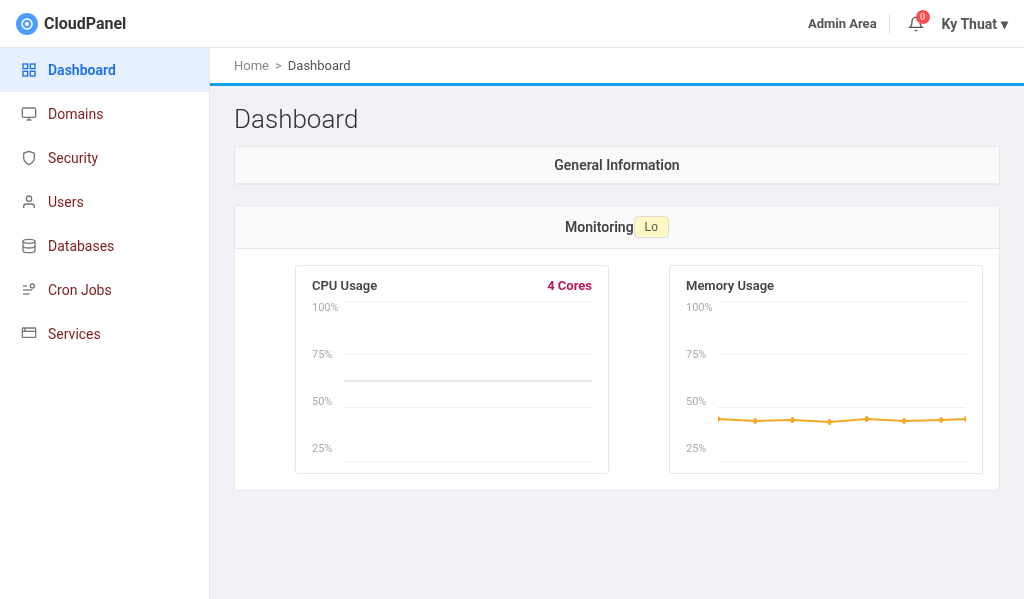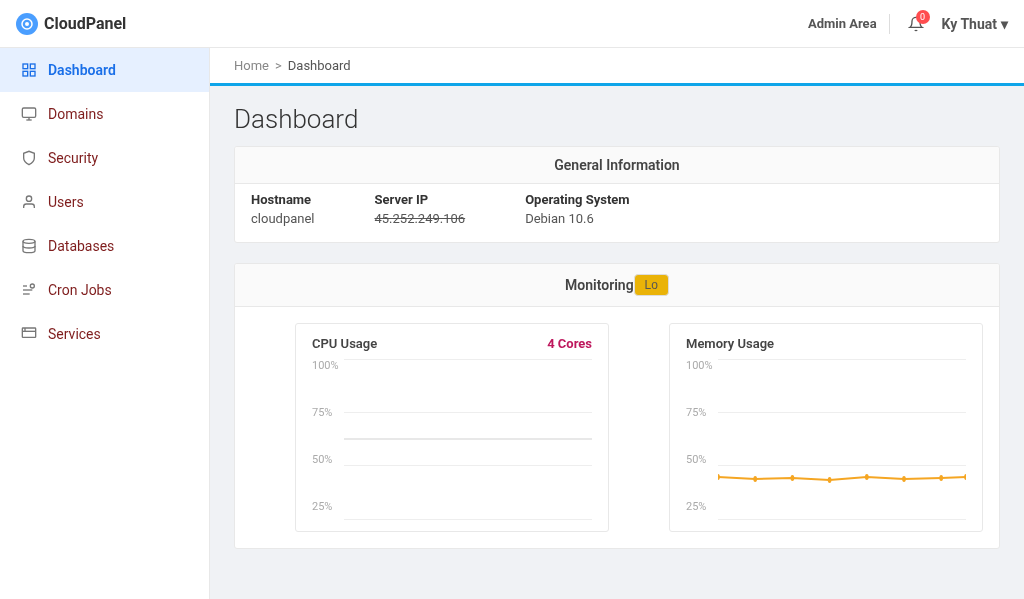"Hostname" div.info-row { html: <div> <div> <span>Hostname</span> <span>cloudpanel</span> </div> <div> <span>Server IP</span> <span>45.252.249.106</span> </div> <div> <span>Operating System</span> <span>Debian 10.6</span> </div> </div> -> none }
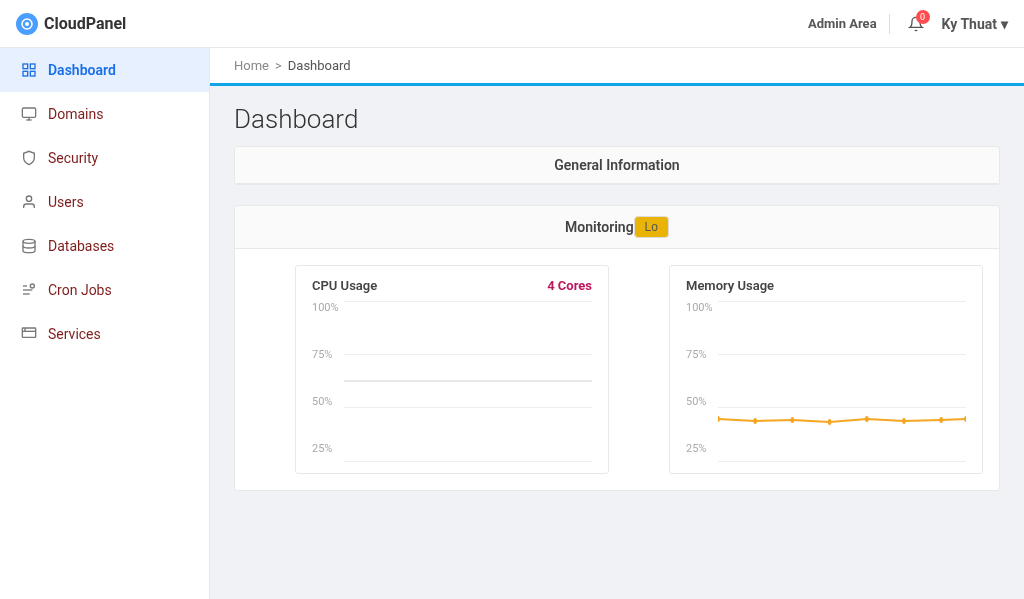"Lo" .log-btn { background: #eab308 -> #fef9c3 }
